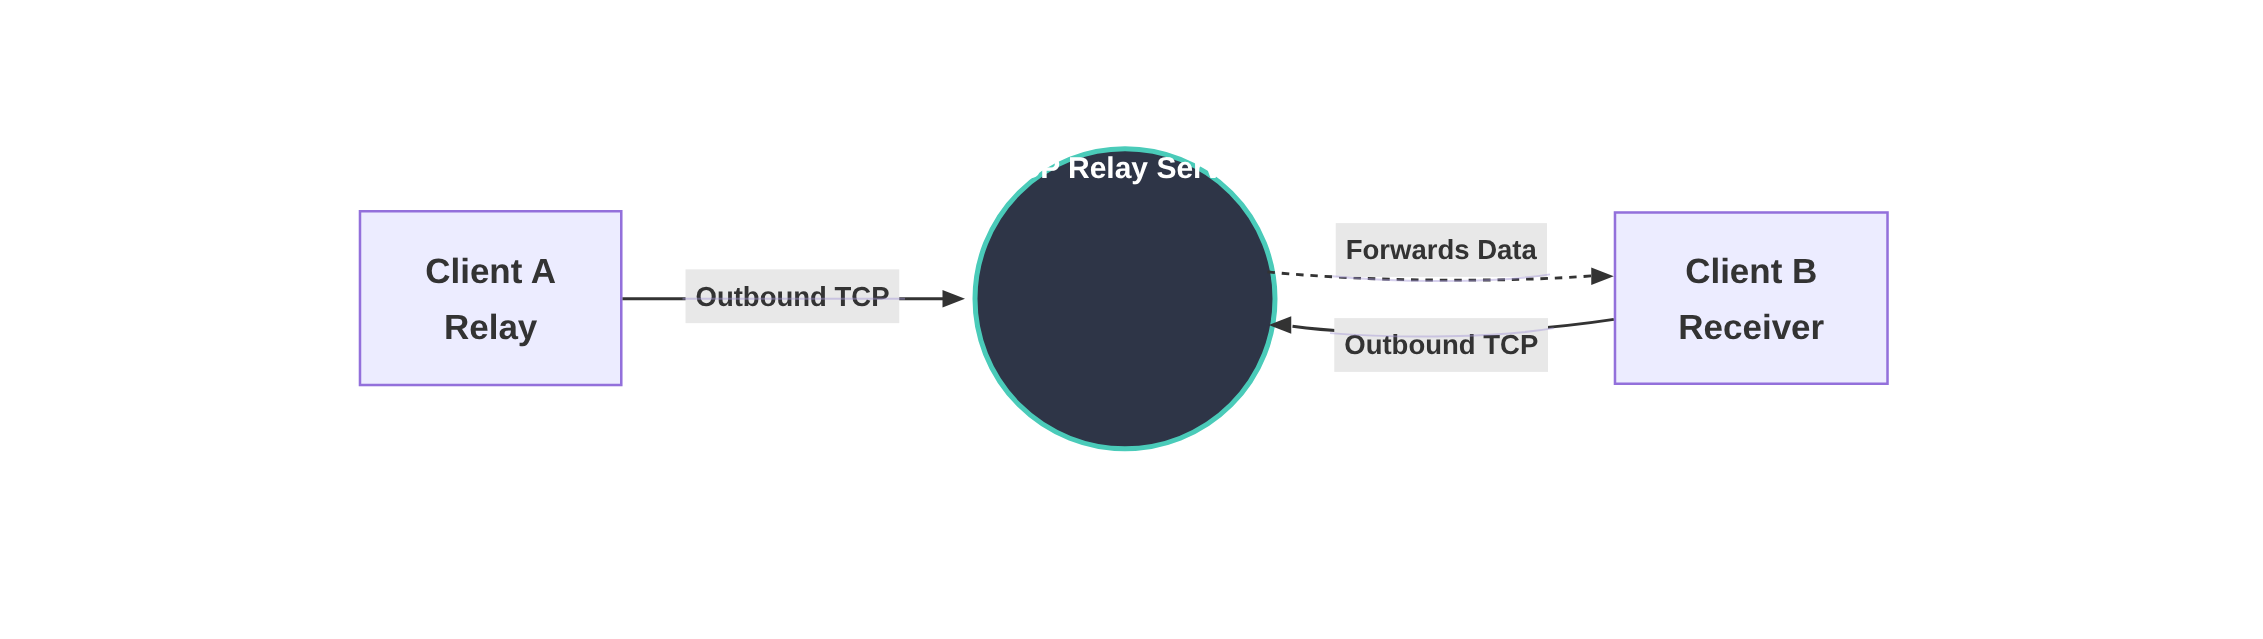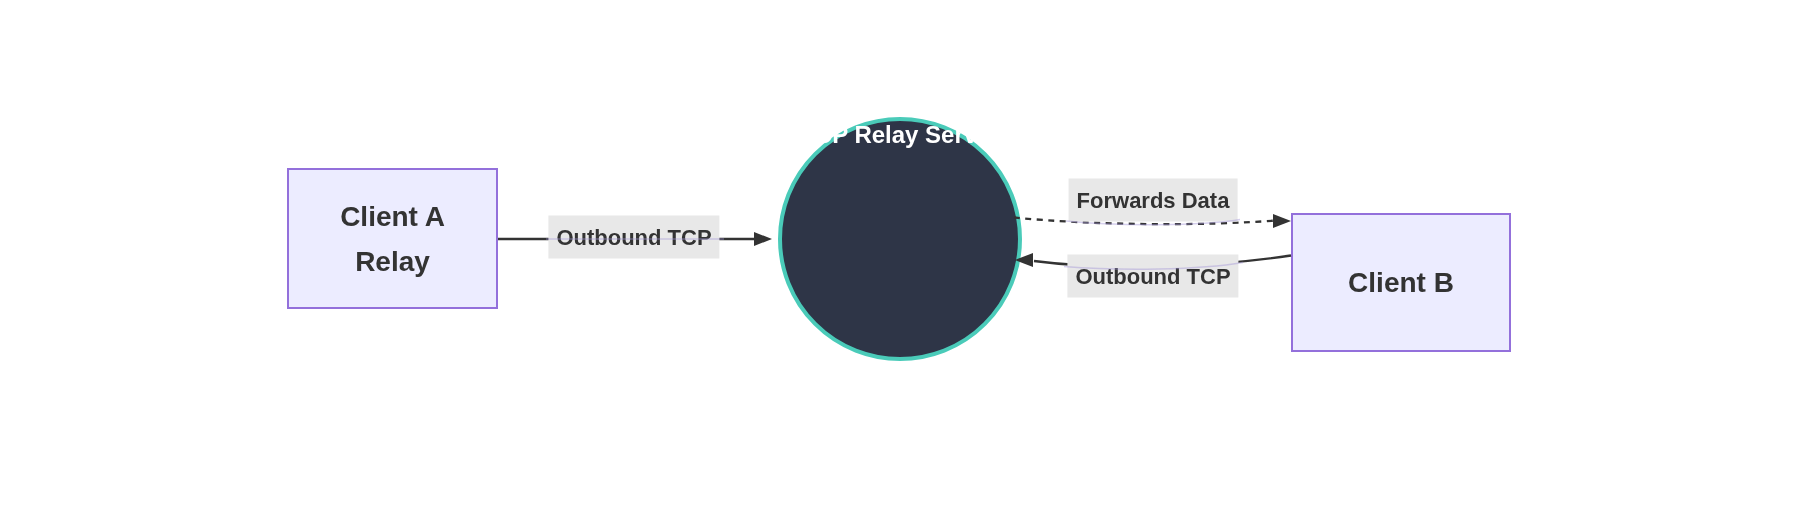"Client B" #node-client-b { margin-top: 44px -> none }
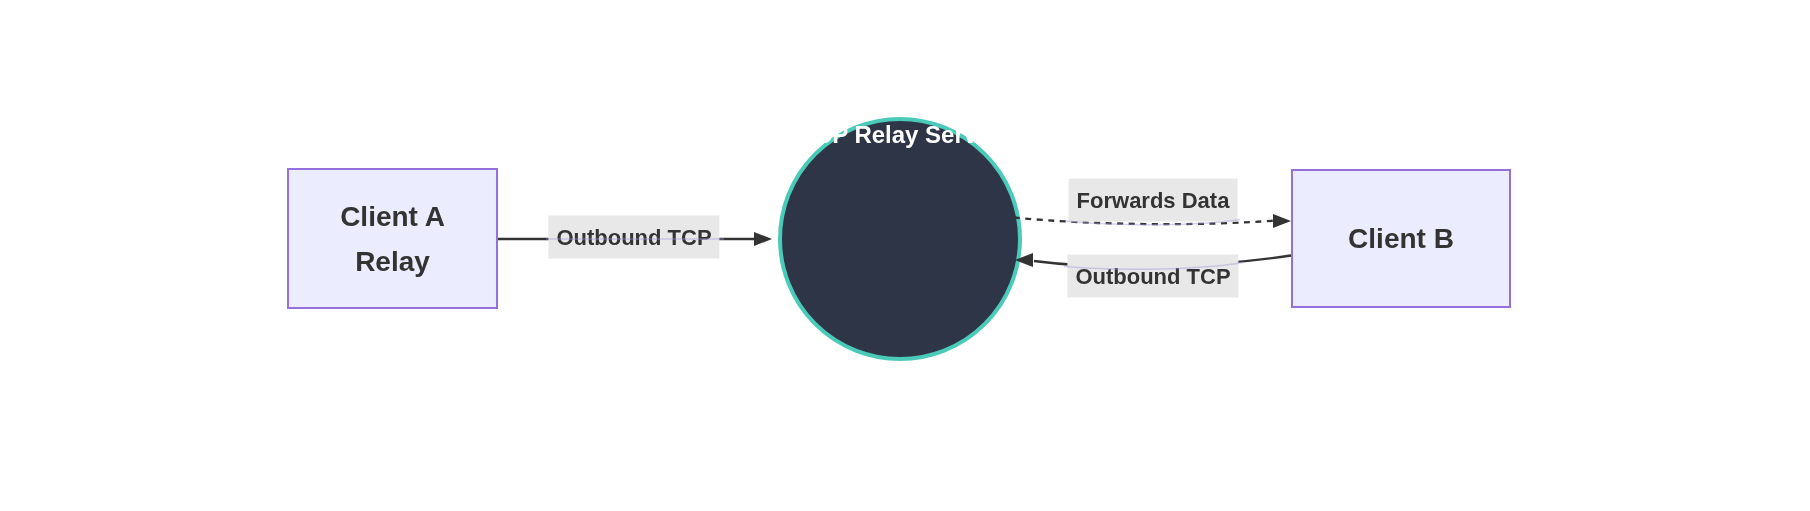"Receiver" span { html: none -> <span>Receiver</span> }
